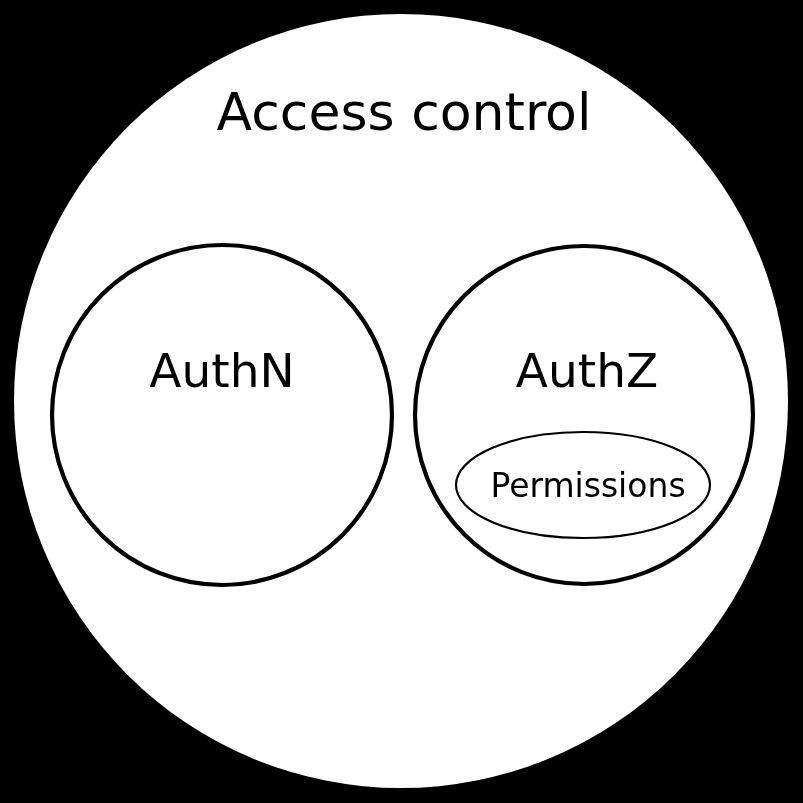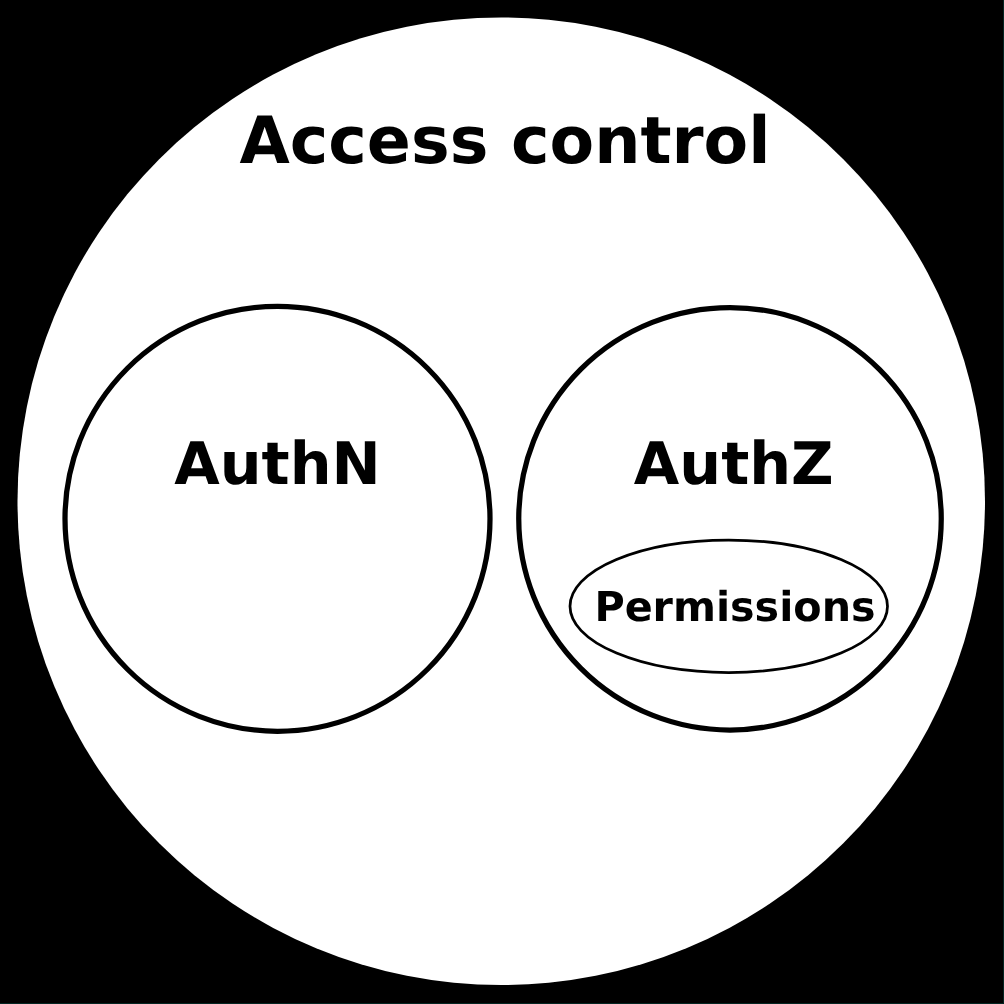"Access control" div { background: #0f766e -> #eab308; font-weight: bold -> none }
